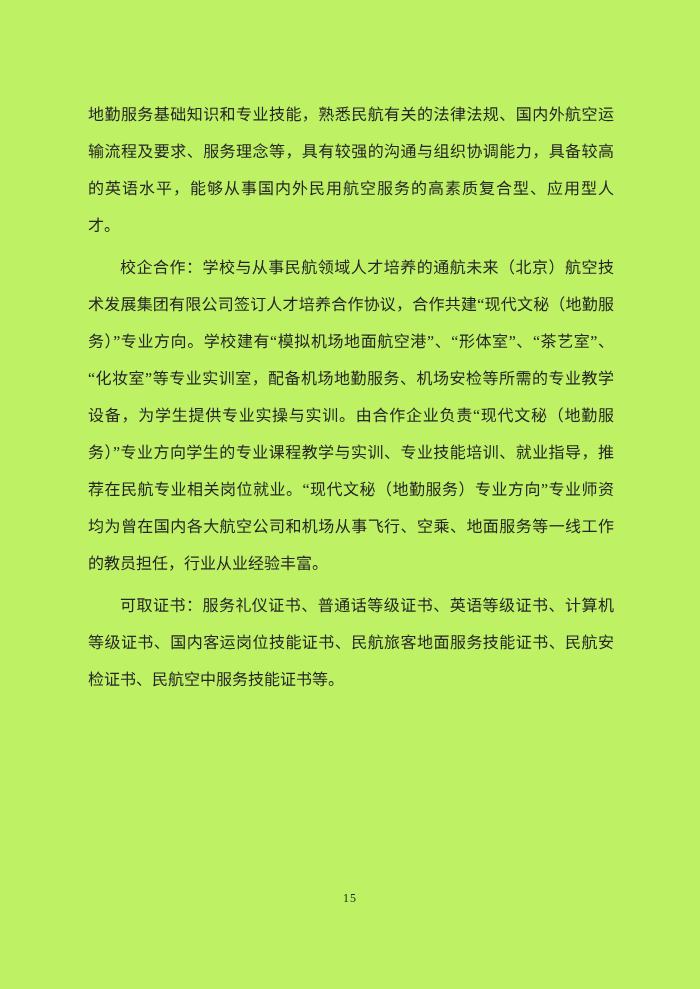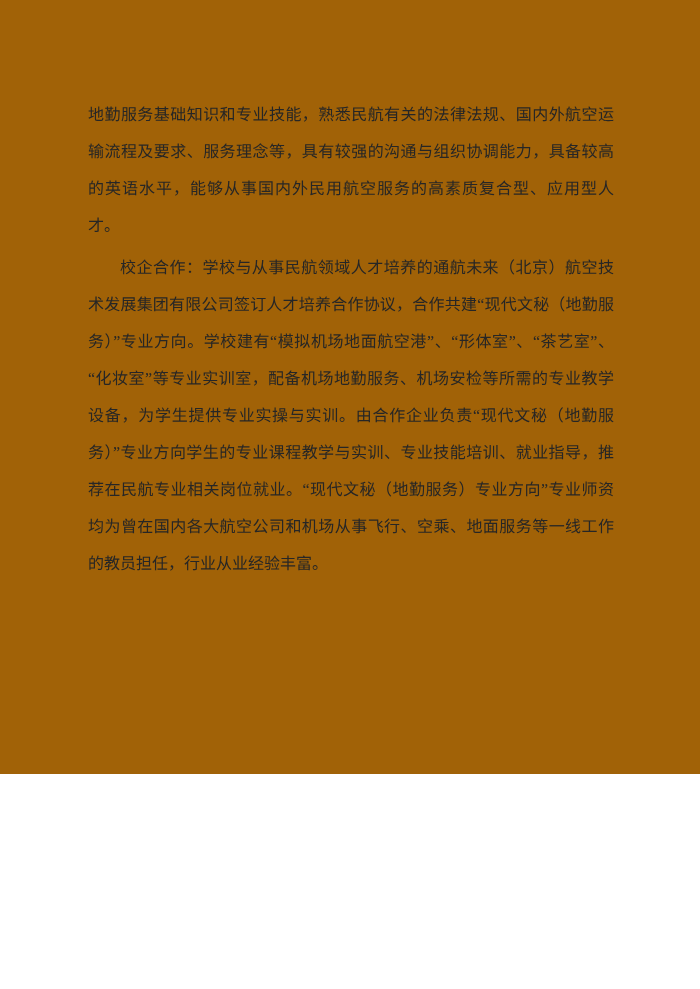"地勤服务基础知识和专业技能，熟悉民航有关的法律法规、国内外航空运输流程及要求、服" .page { background: #a16207 -> #bef264; height: 774px -> 989px }
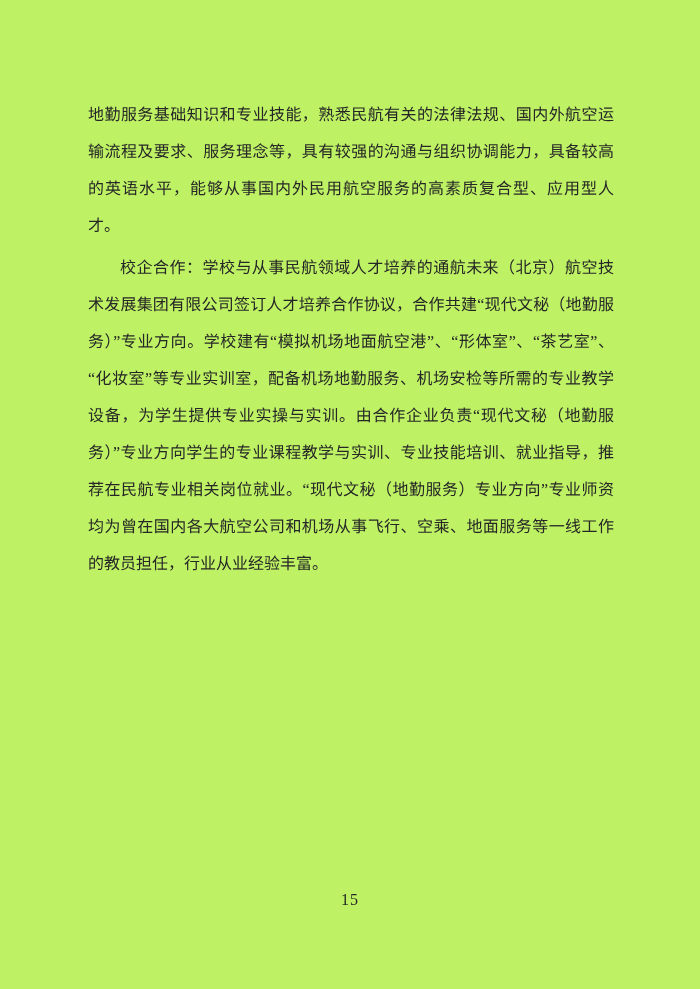"可取证书：服务礼仪证书、普通话等级证书、英语等级证书、计算机等级证书、国内客运岗" p.para { html: none -> <p><span>可取证书：</span><span>服务礼仪证书、普通话等级证书、英语等级证书、计算机等级证书、国内客运岗位技能证书、民航旅客地面服务技能证书、民航安检证书、民航空中服务技能证书等。</span></p> }
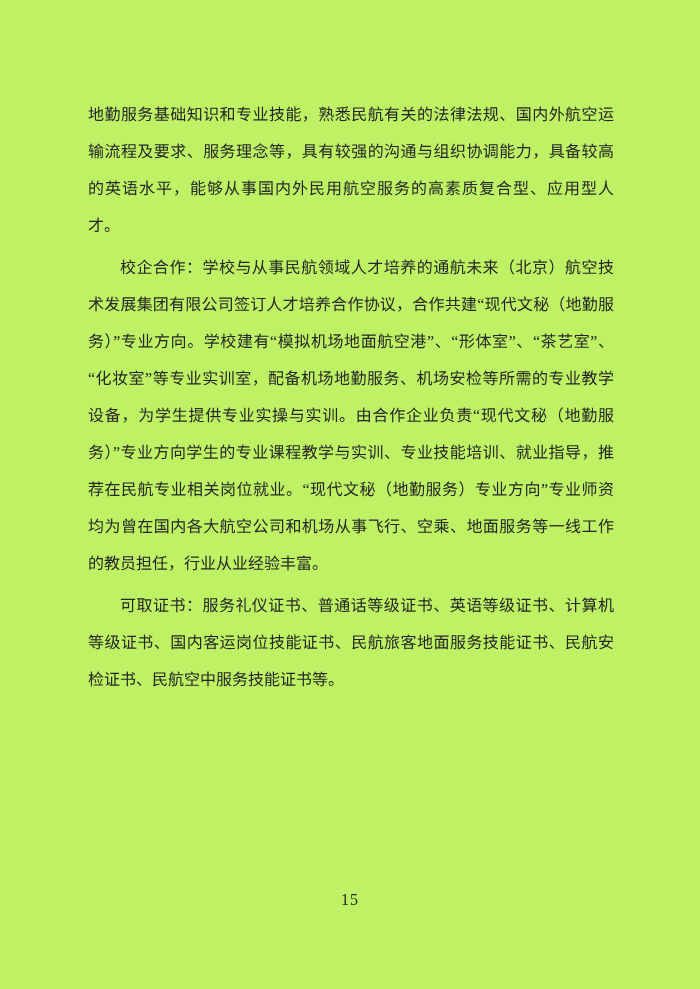"15" .page-number { font-size: 16px -> 12px }
